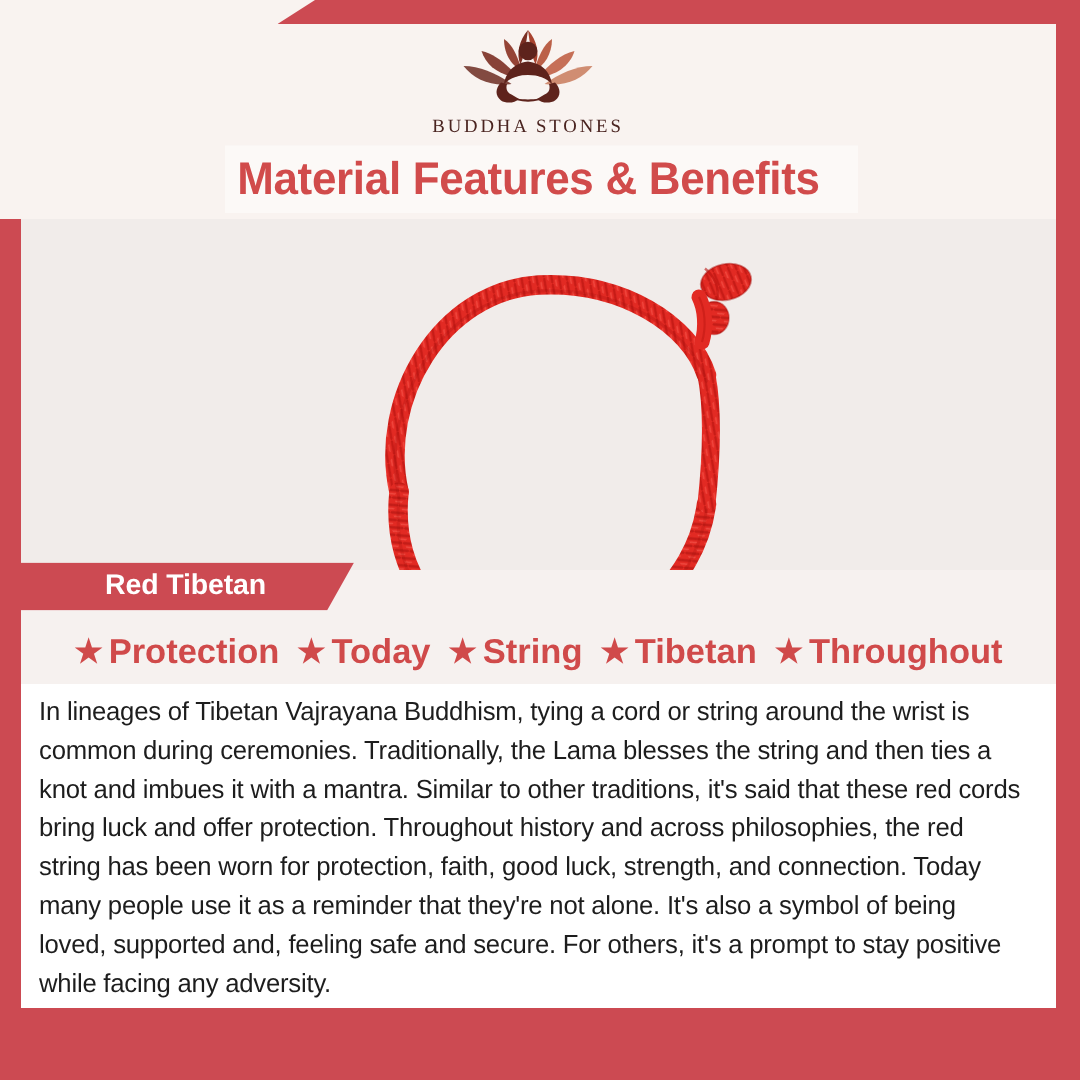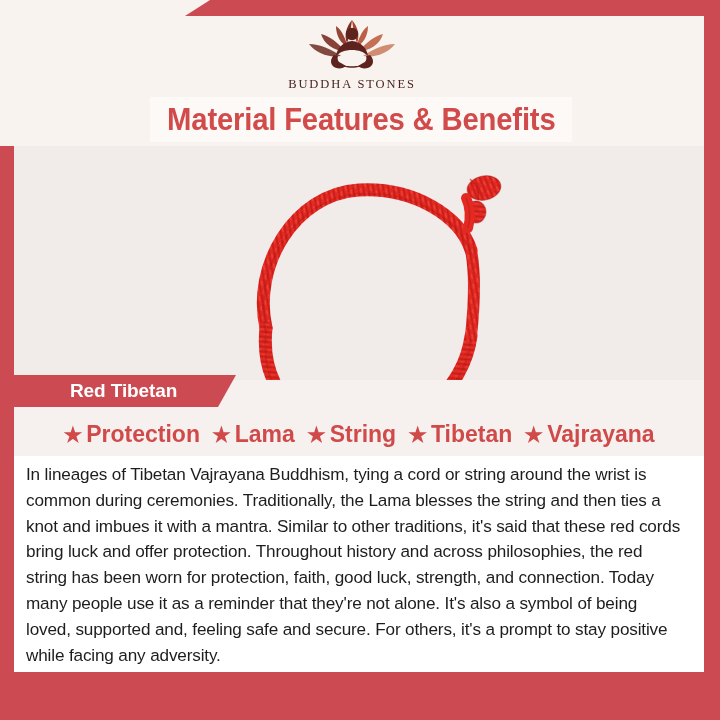"Material Features & Benefits" .title-box { justify-content: center -> flex-start }
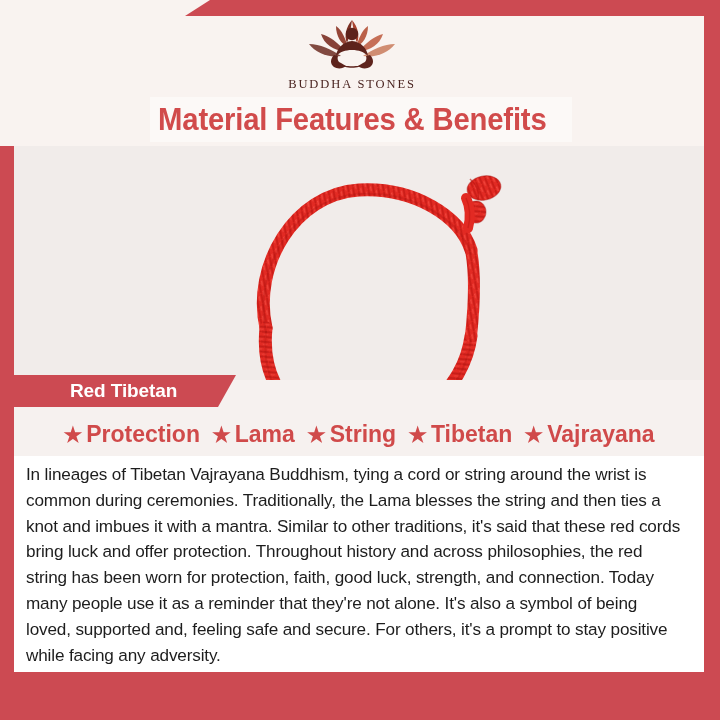"Lama" span { text: Lama -> Today }
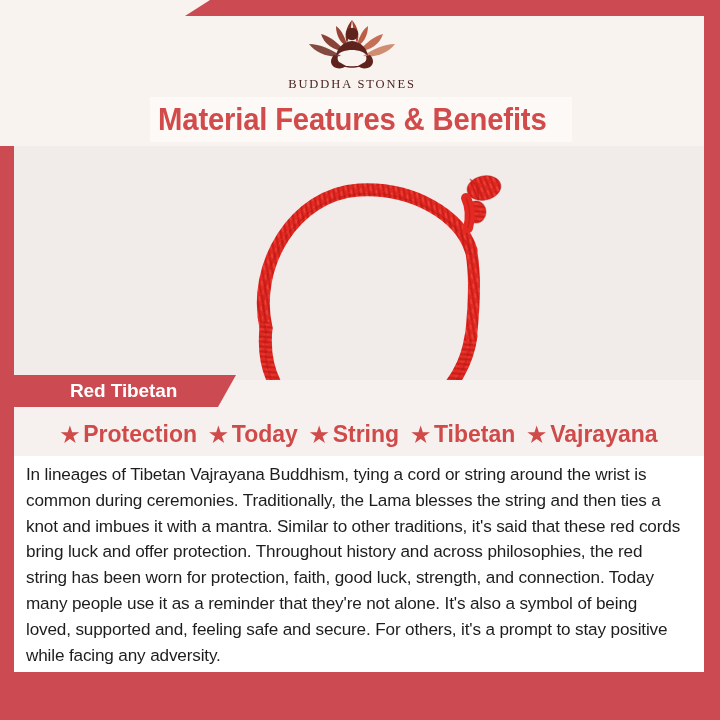"Vajrayana" span { text: Vajrayana -> Throughout }
